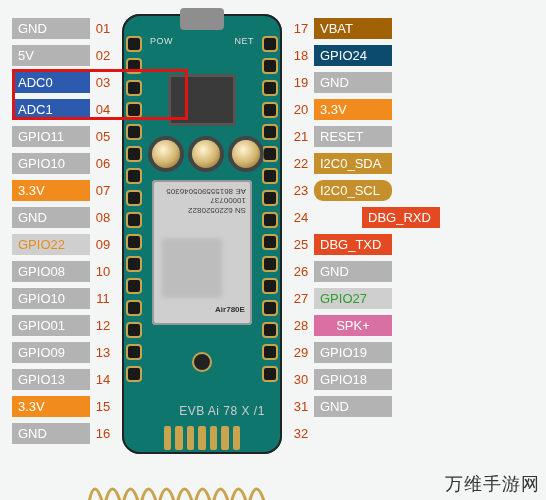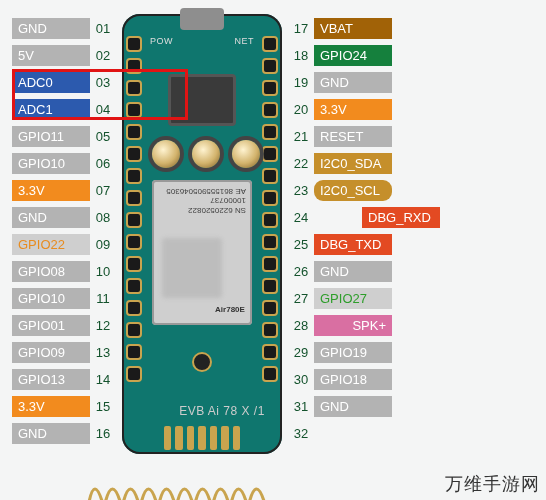"01" .num { color: #14532d -> #c2410c }
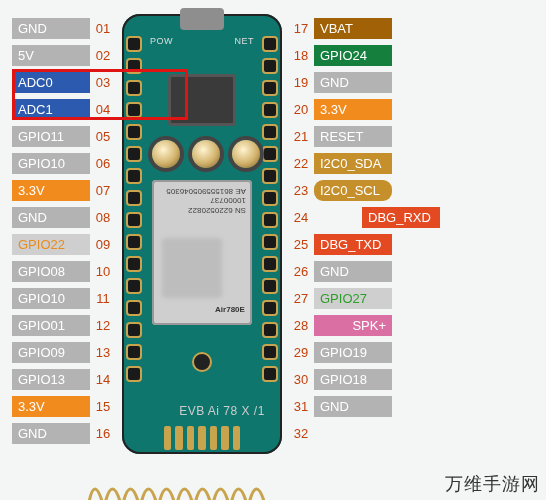"GPIO24" .c-green { background: #15803d -> #0c4a6e }
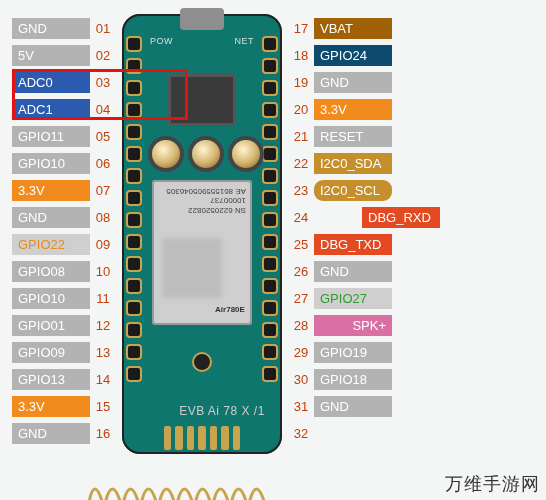"SPK+" div.cell { text-align: right -> center }
